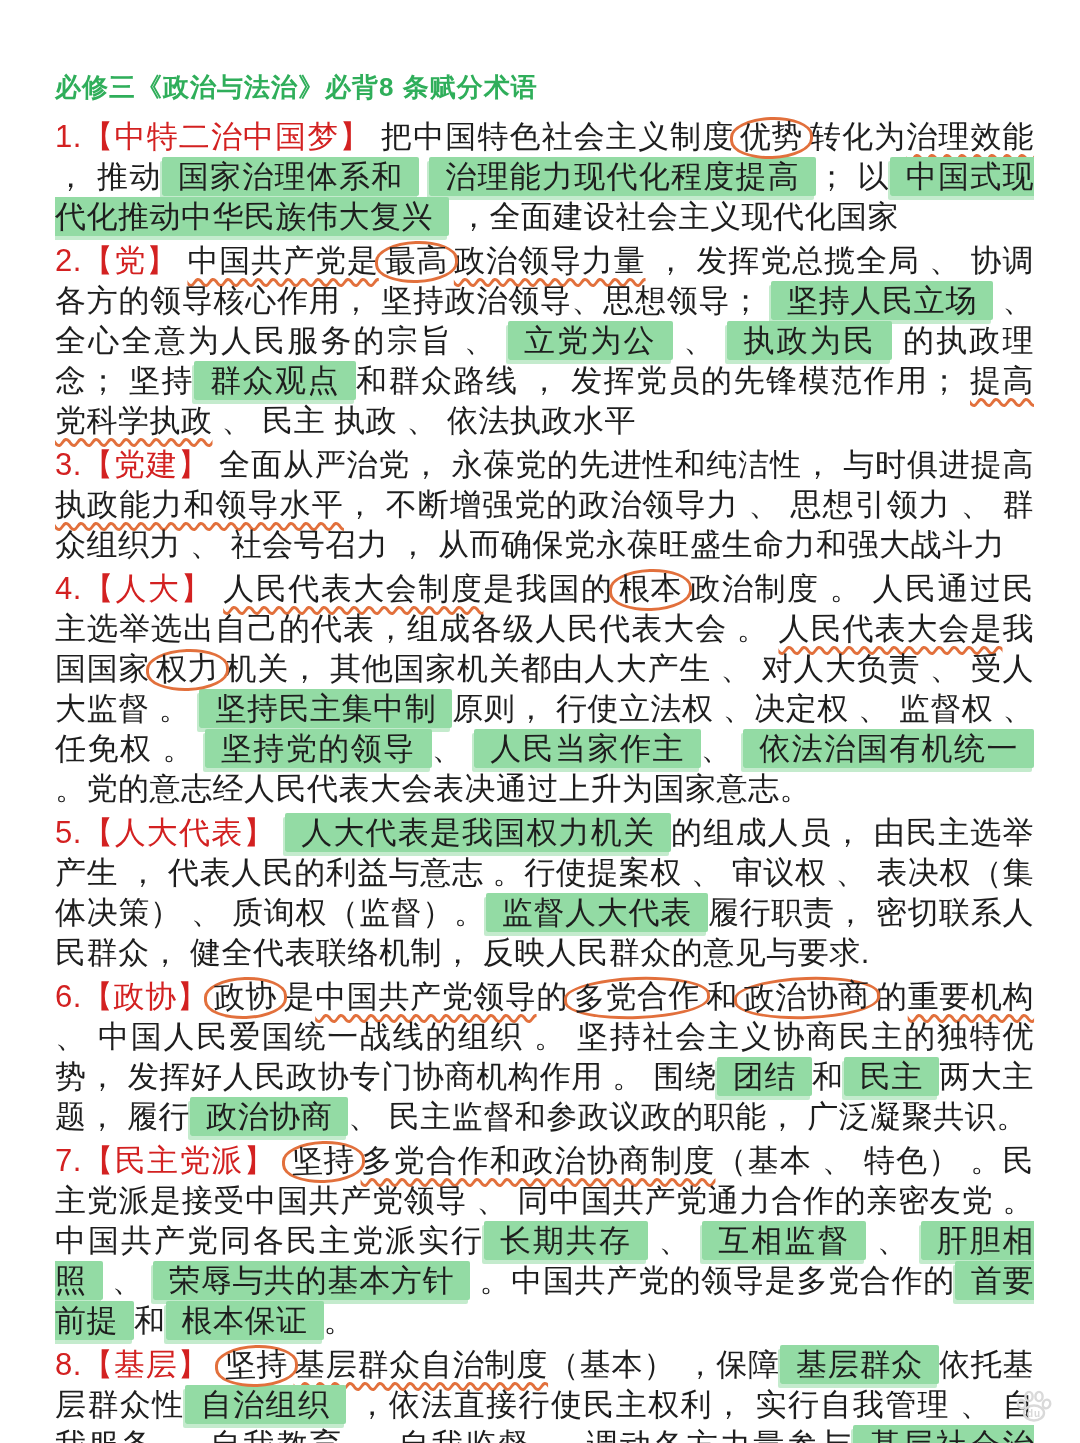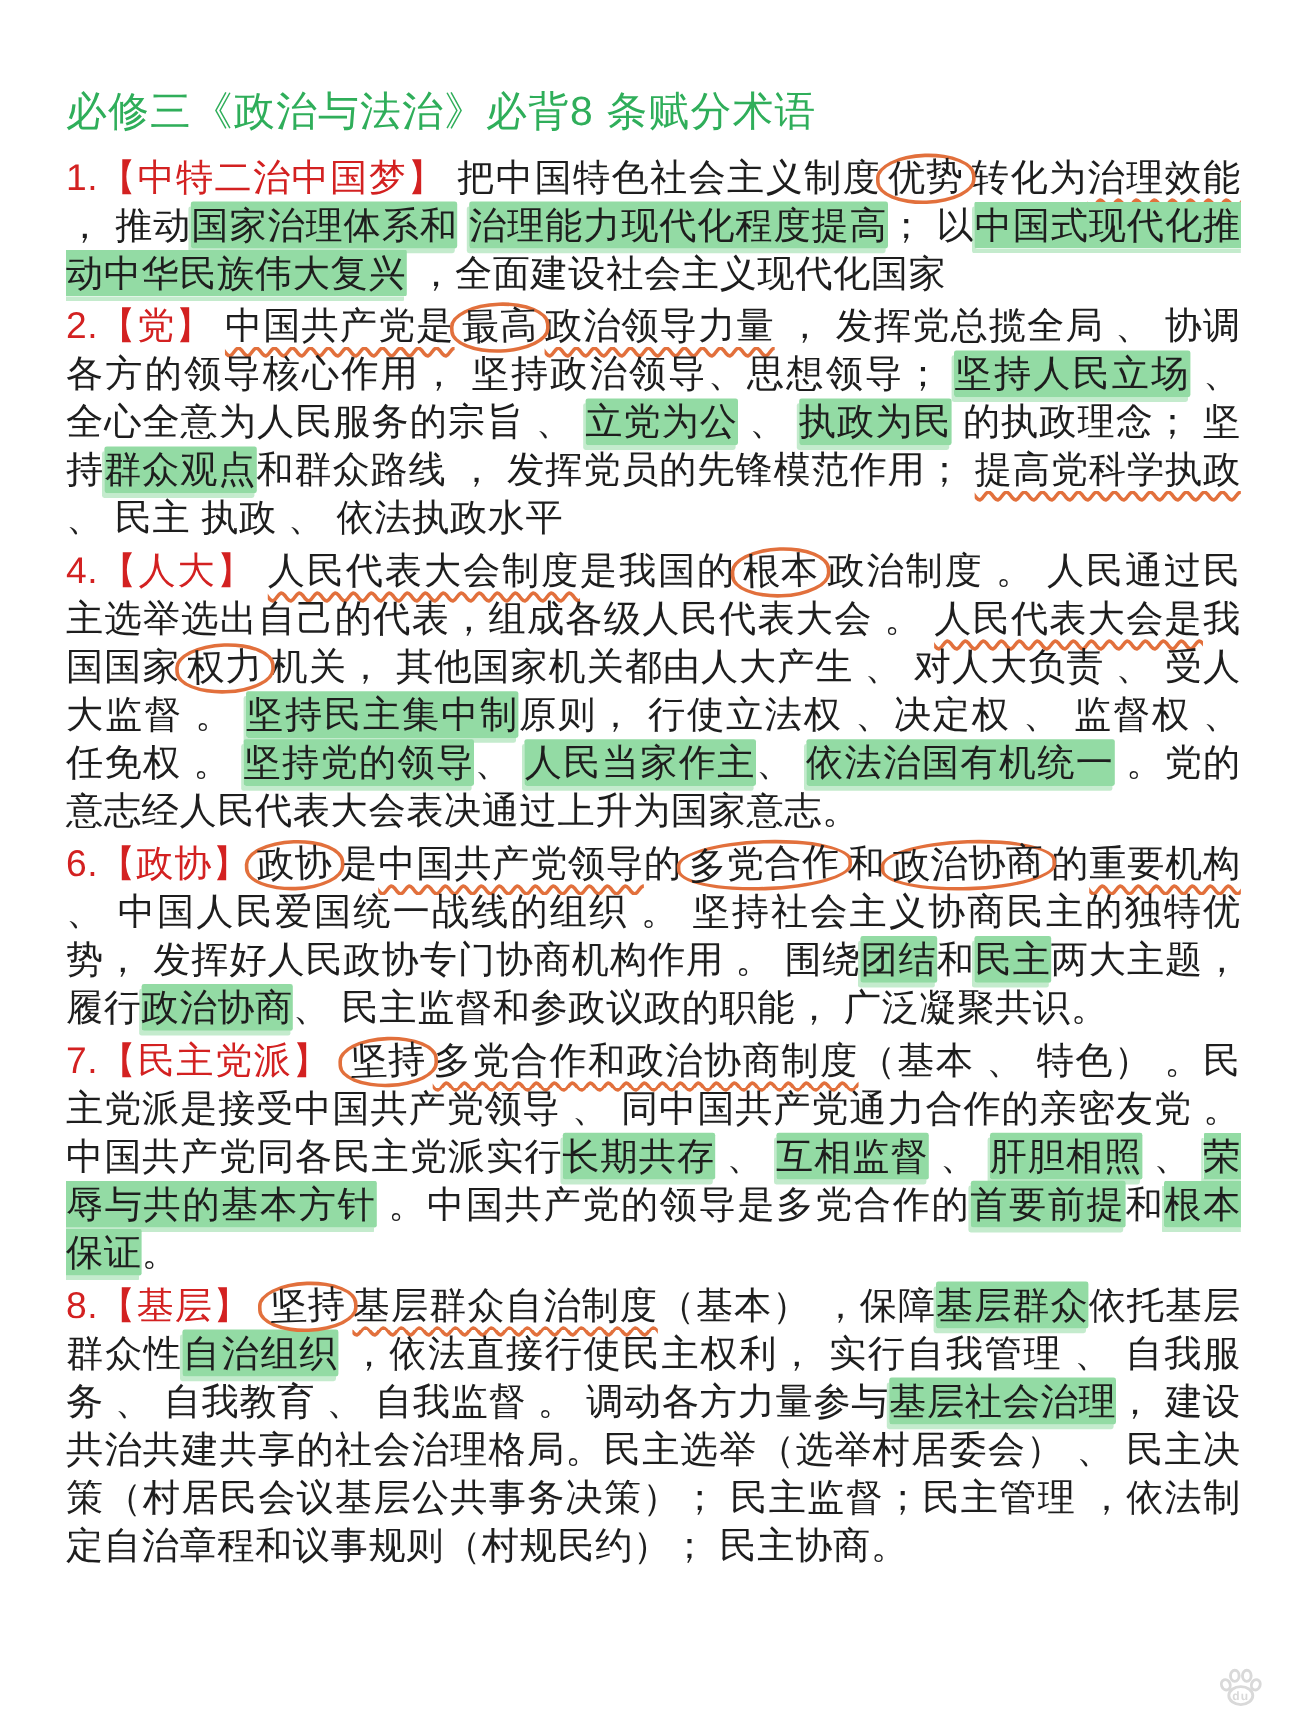"必修三《政治与法治》必背8 条赋分术语" .doc-title { font-size: 34px -> 26px; font-weight: normal -> bold }
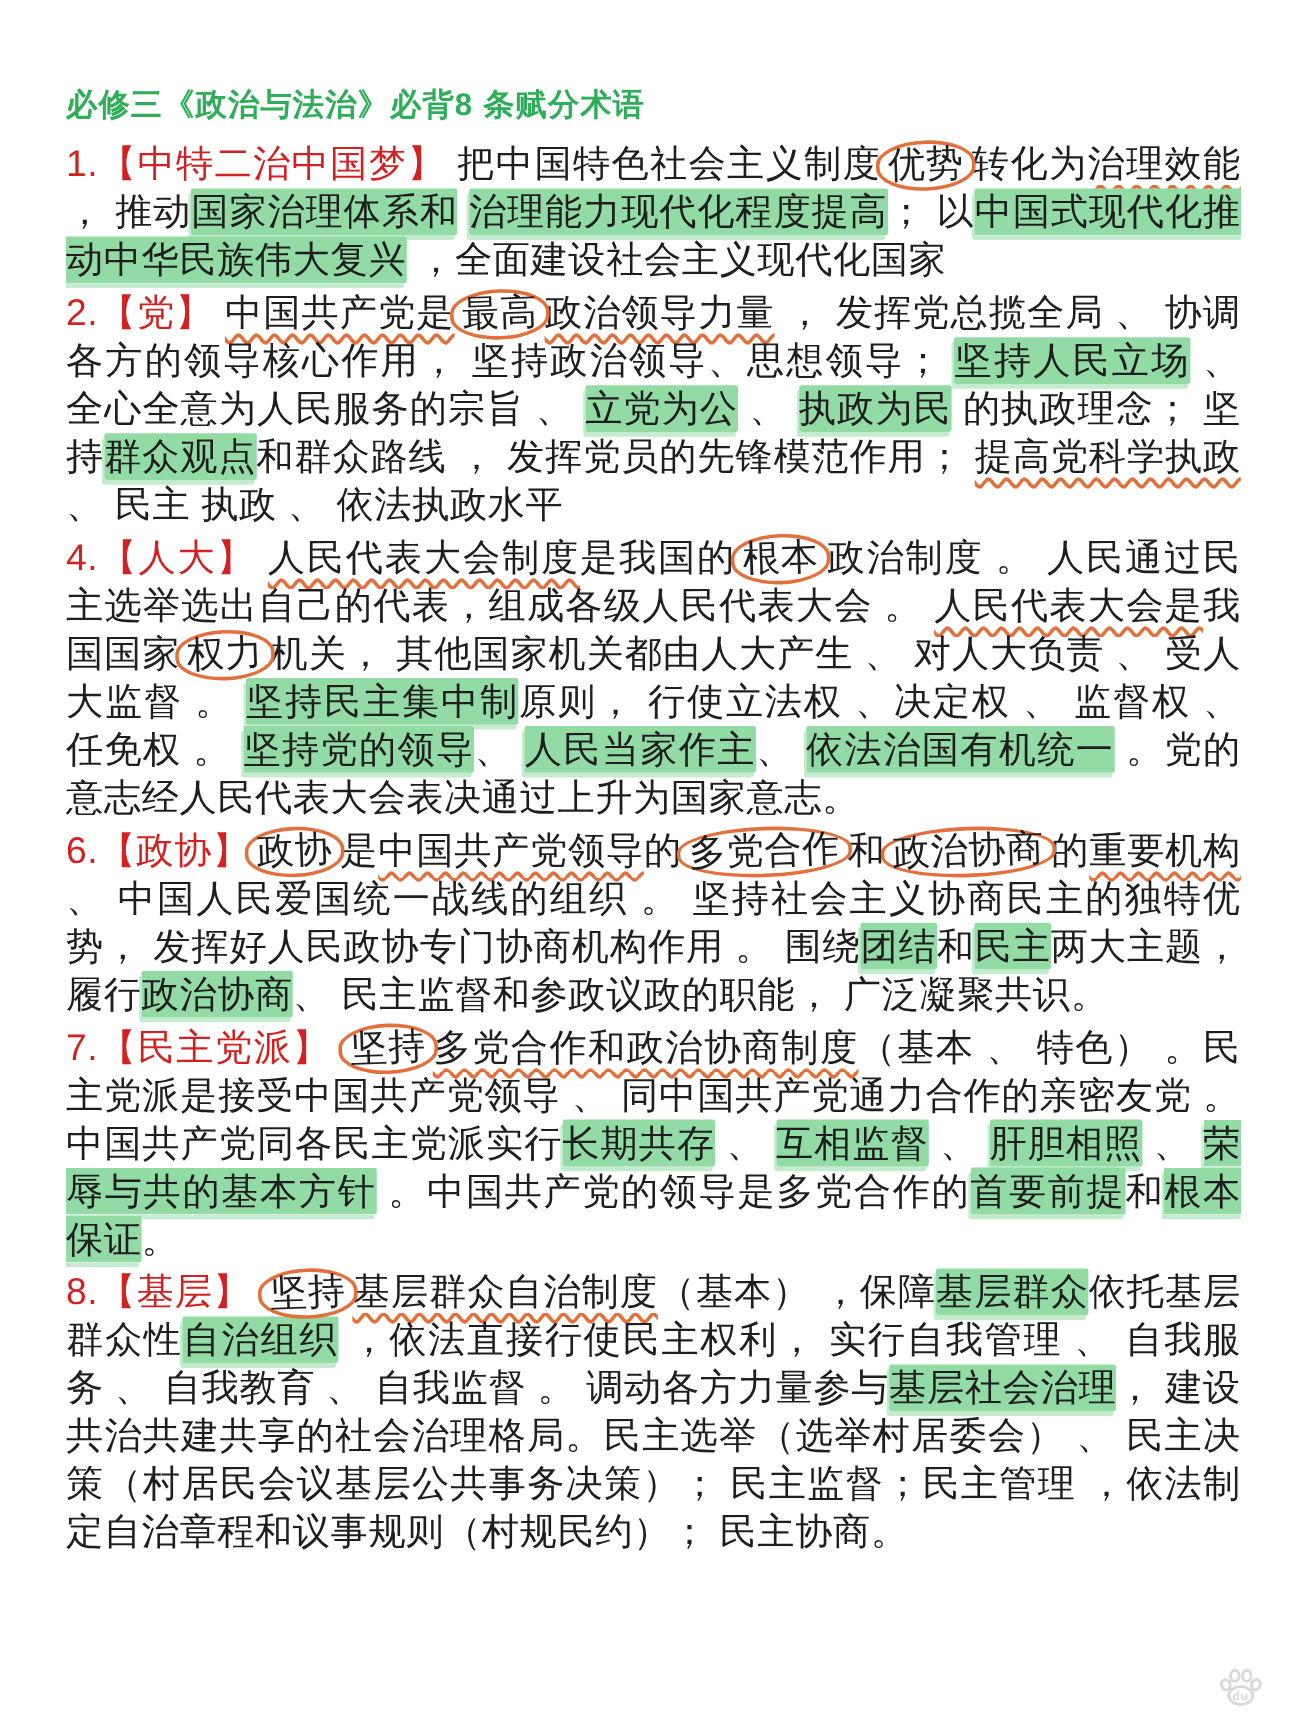"国家治理体系和" .seg.hl { padding: 2px 0 -> 2px 16px }
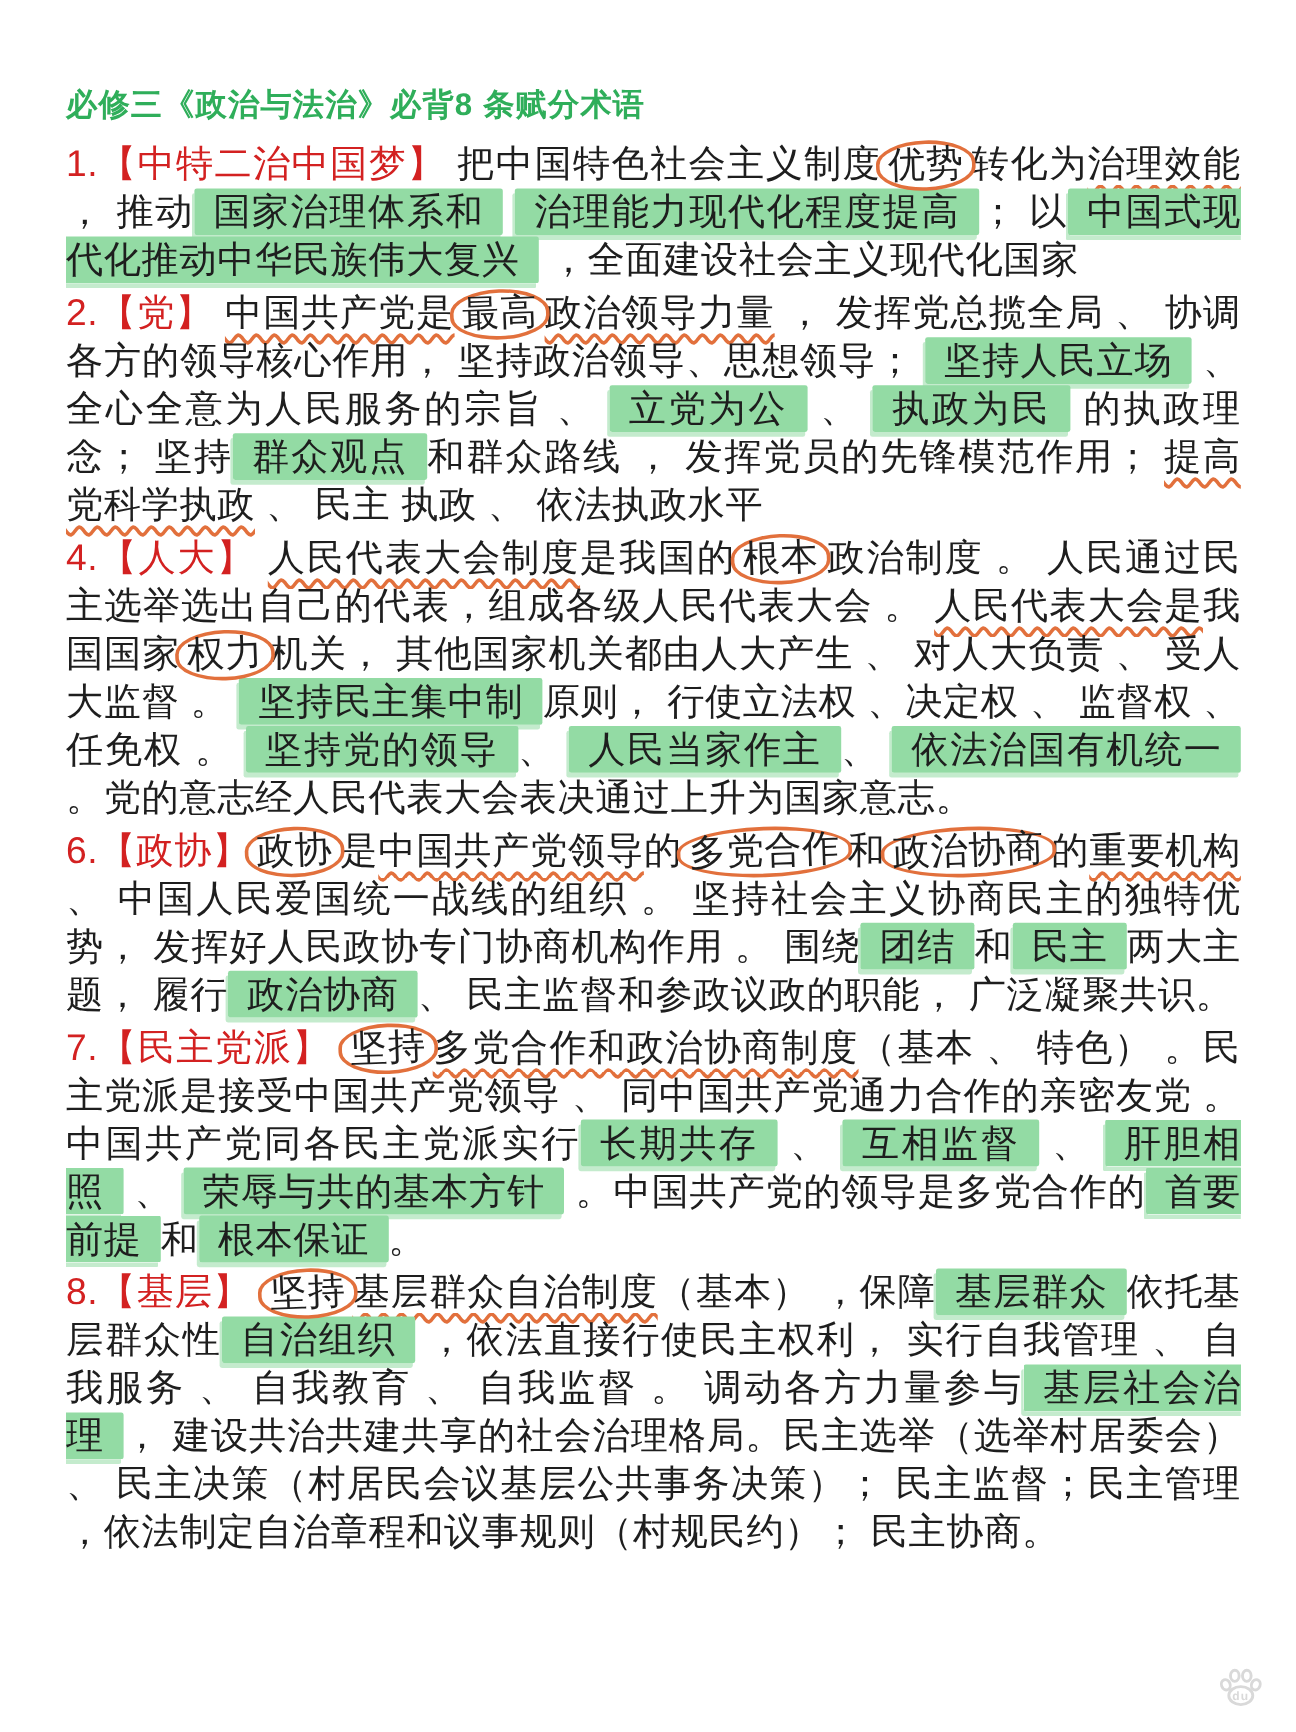"3.【党建】 全面从严治党， 永葆党的先进性和纯洁性，" p.item { html: none -> <p> <span><span>3.</span><span>【党建】</span></span><span><span> 全面从严治党， 永葆党的先进性和纯洁性， 与时俱进提高</span><span>执政能力和领导水平</span><span>， 不断增强党的政治领导力 、 思想引领力 、 群众组织力 、 社会号召力 ， 从而确保党永葆旺盛生命力和强大战斗力</span></span> </p> }
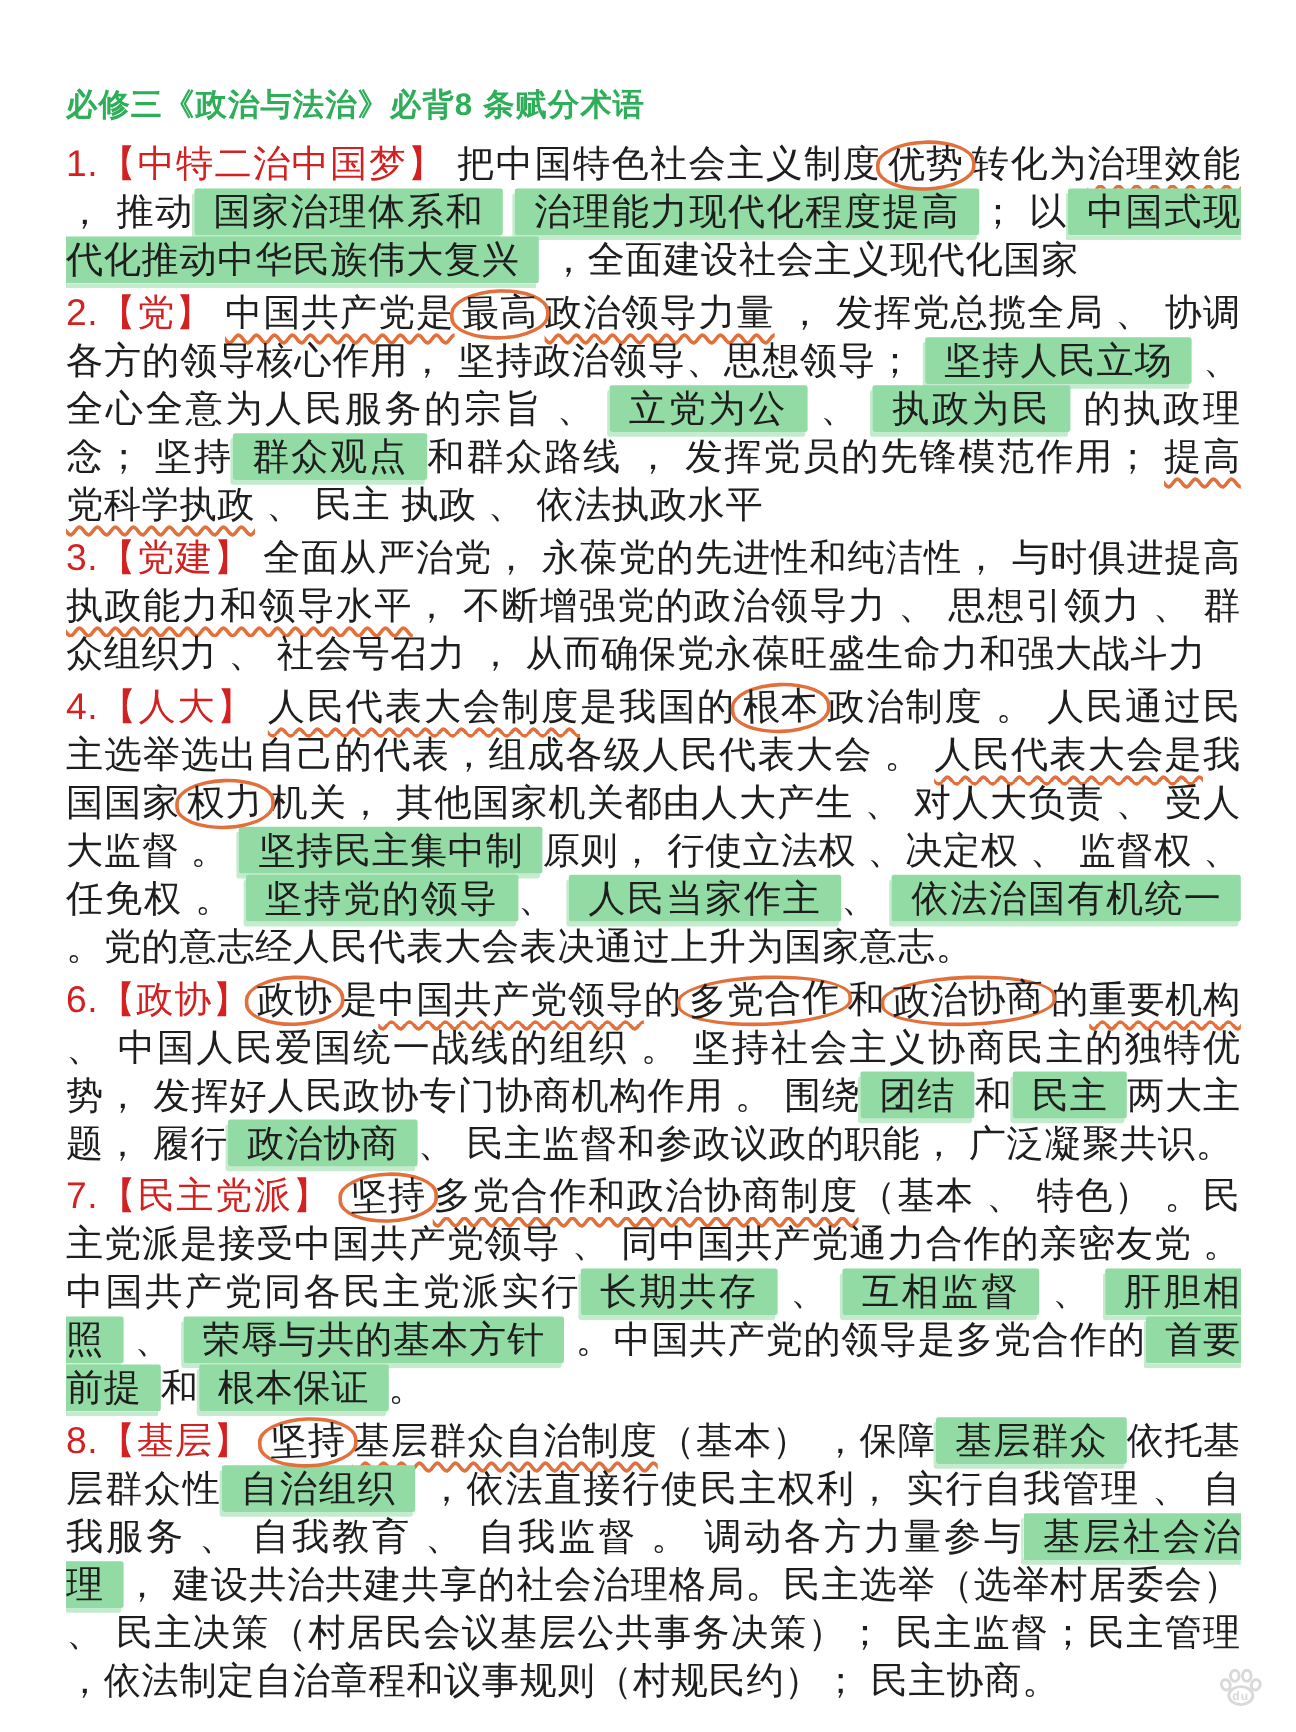"5.【人大代表】 人大代表是我国权力机关 的组成人员， 由民主选举产生 ，" p.item { html: none -> <p> <span><span>5.</span><span>【人大代表】</span></span><span><span> </span><span>人大代表是我国权力机关</span><span>的组成人员， 由民主选举产生 ， 代表人民的利益与意志 。行使提案权 、 审议权 、 表决权（集体决策） 、 质询权（监督）。</span><span>监督人大代表</span><span>履行职责， 密切联系人民群众， 健全代表联络机制， 反映人民群众的意见与要求.</span></span> </p> }
